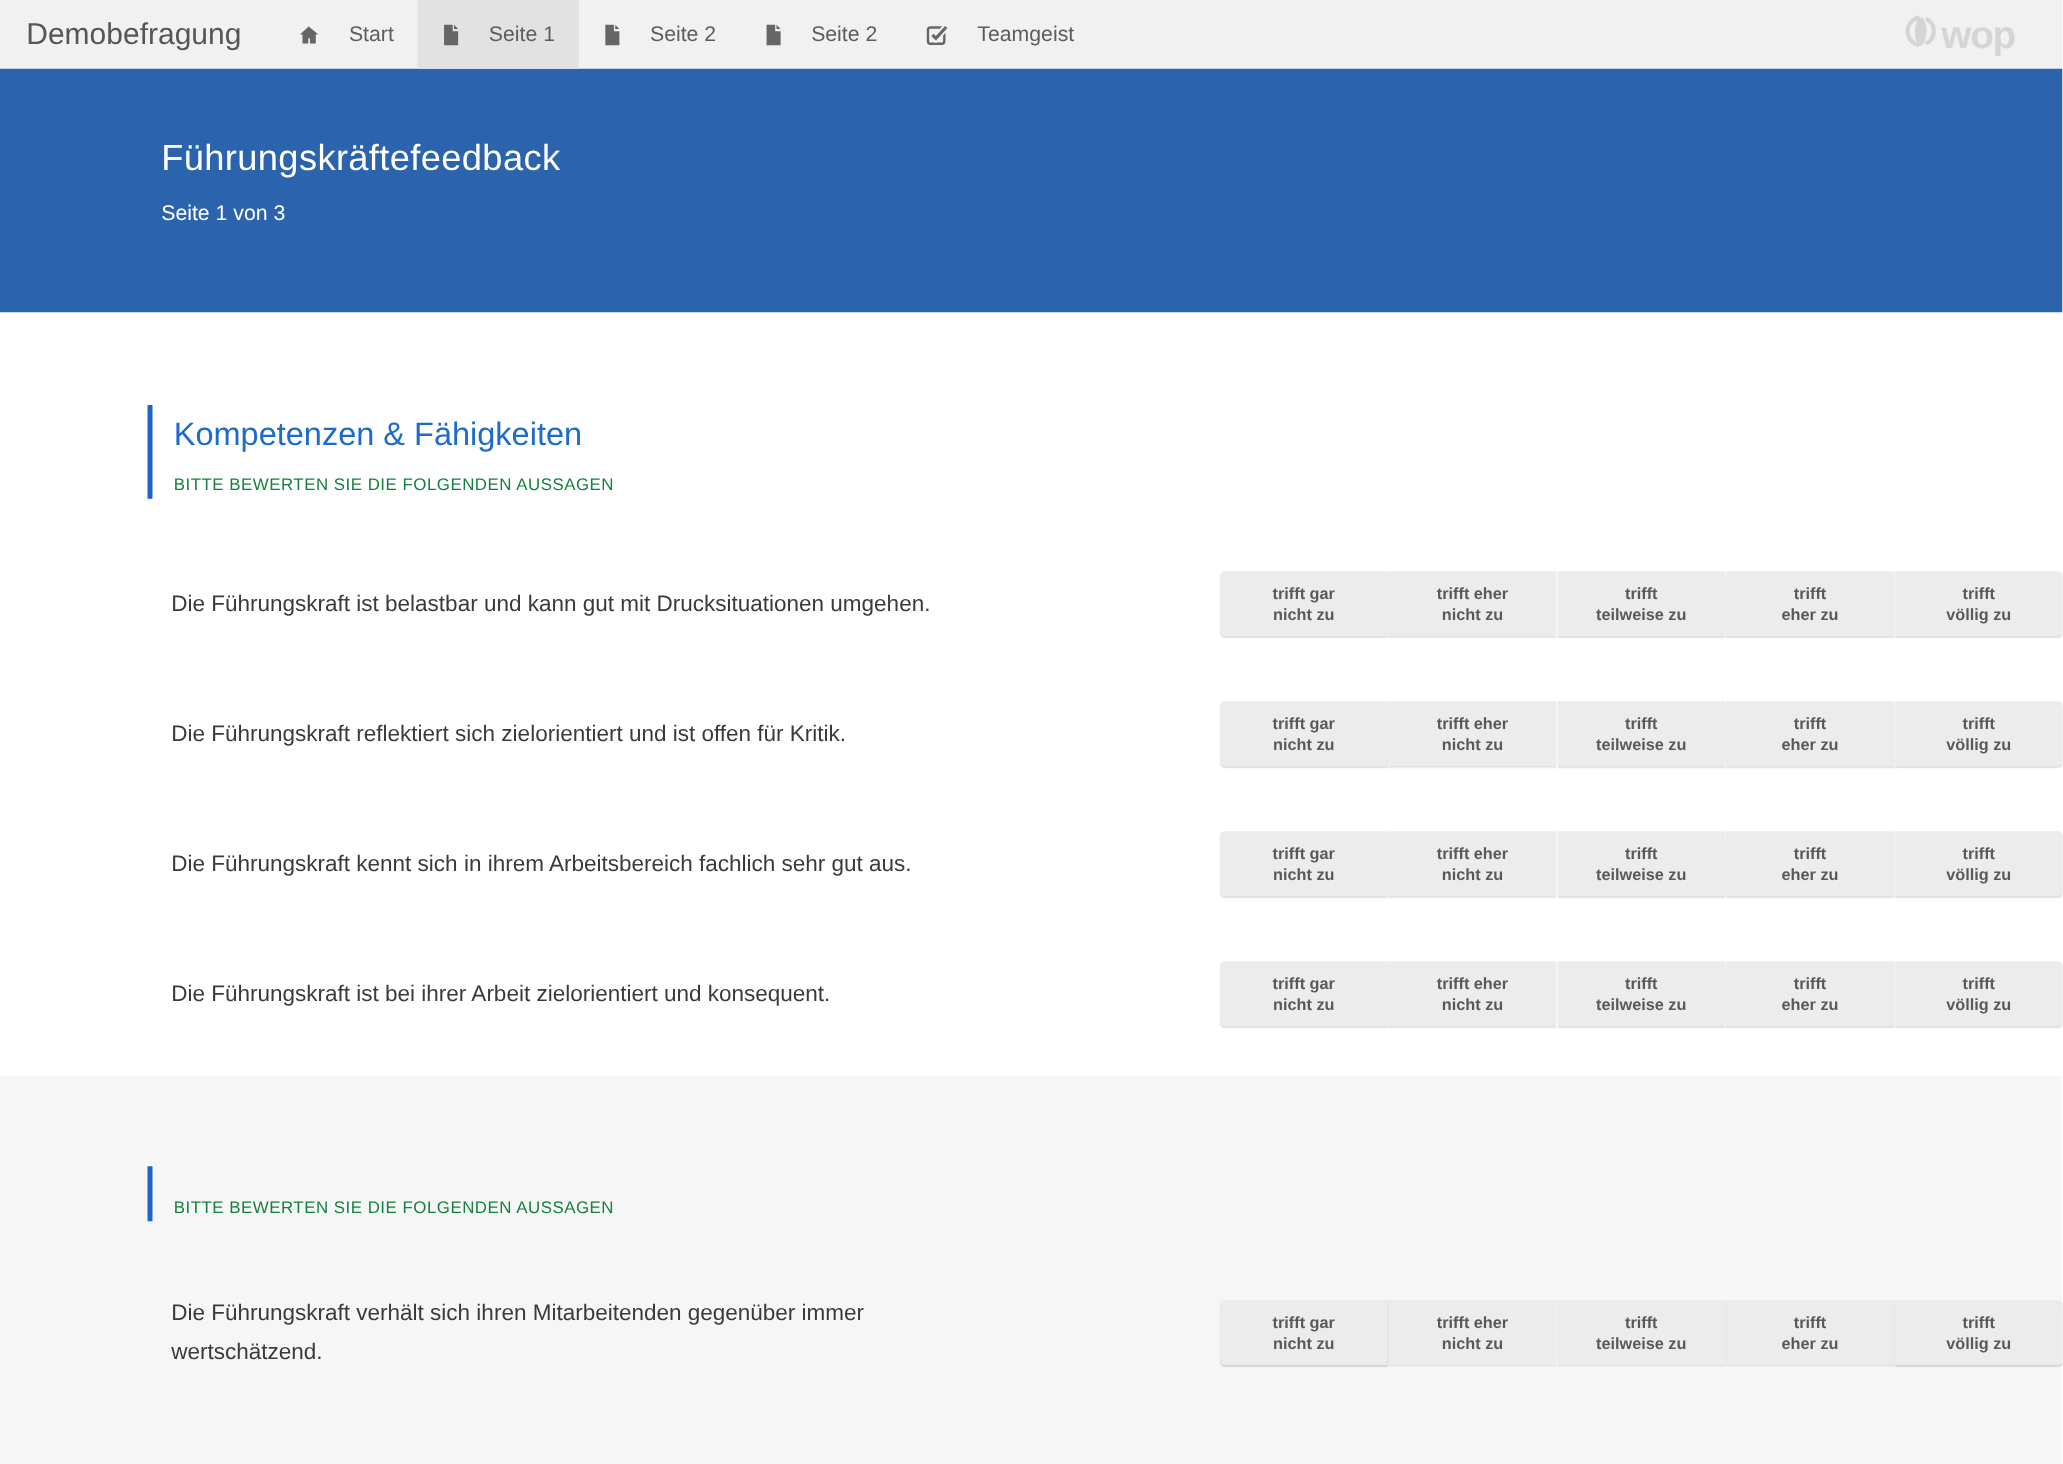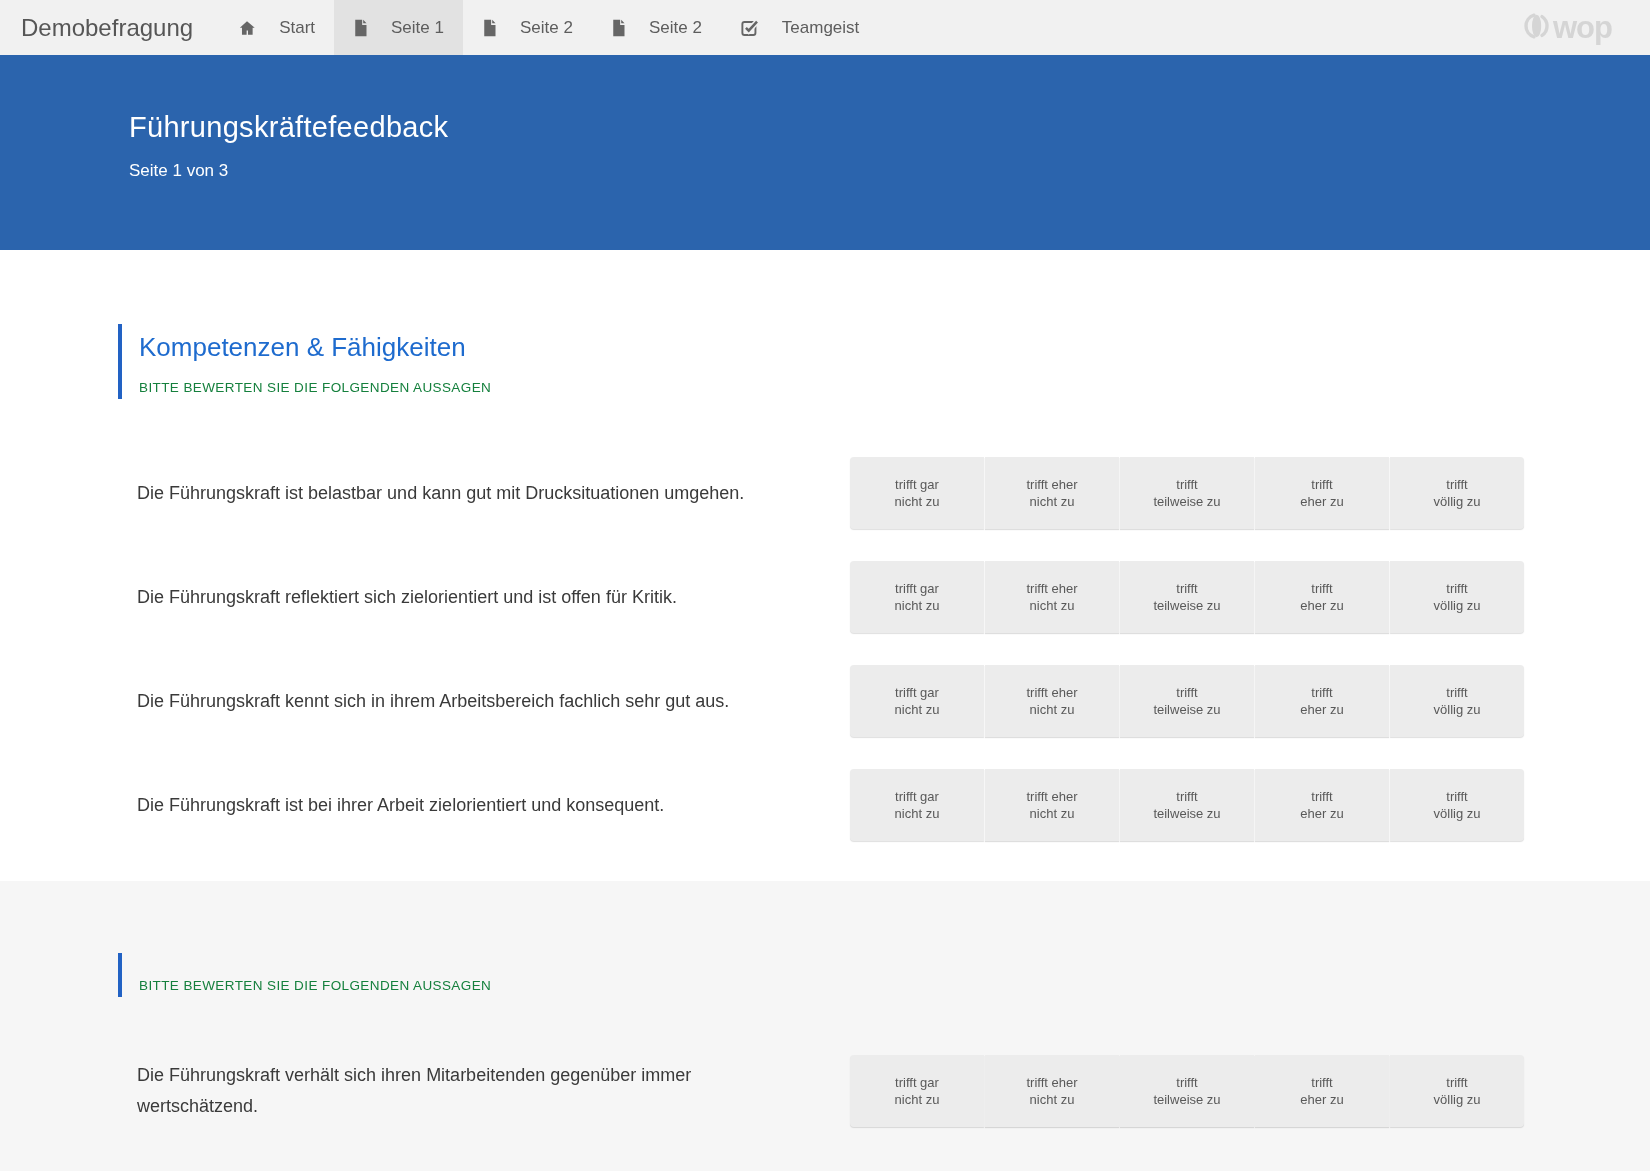"Die Führungskraft ist belastbar und" .rows { gap: 32px -> 52px }
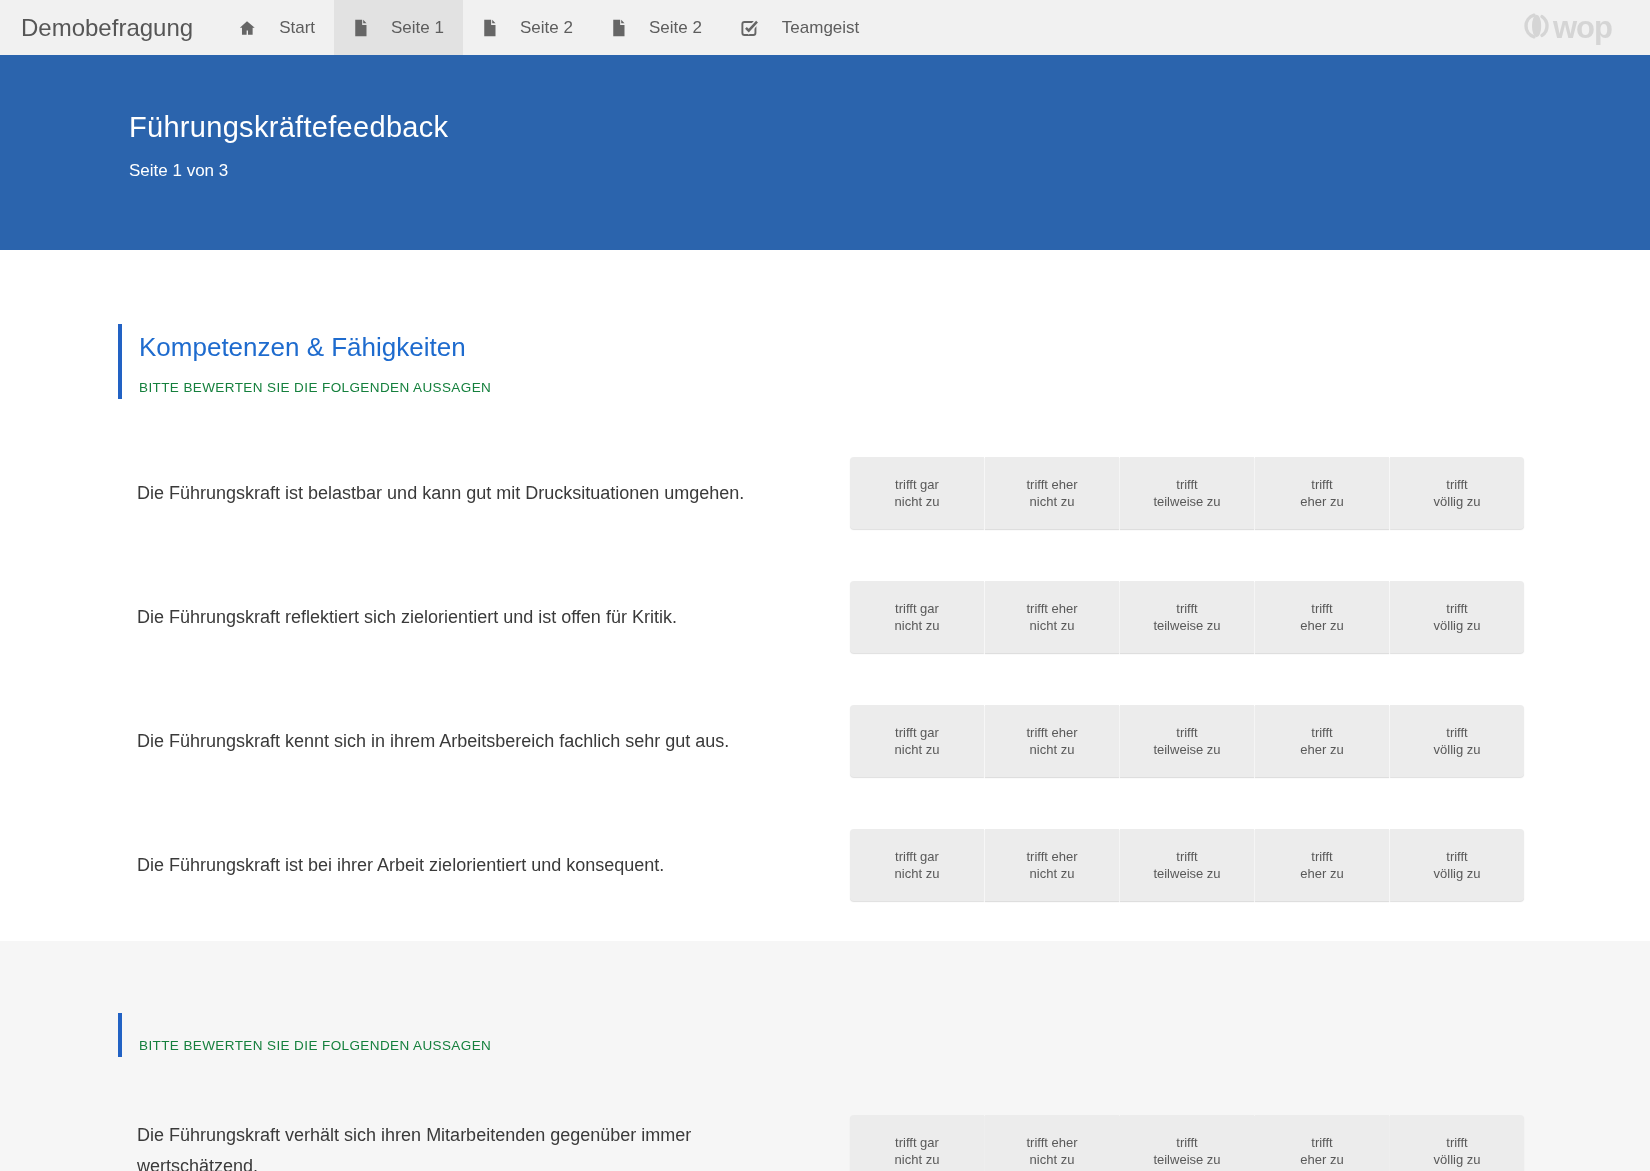"trifft gar" .scale { font-weight: none -> bold; height: 72px -> 52px; margin-right: 126px -> none }
